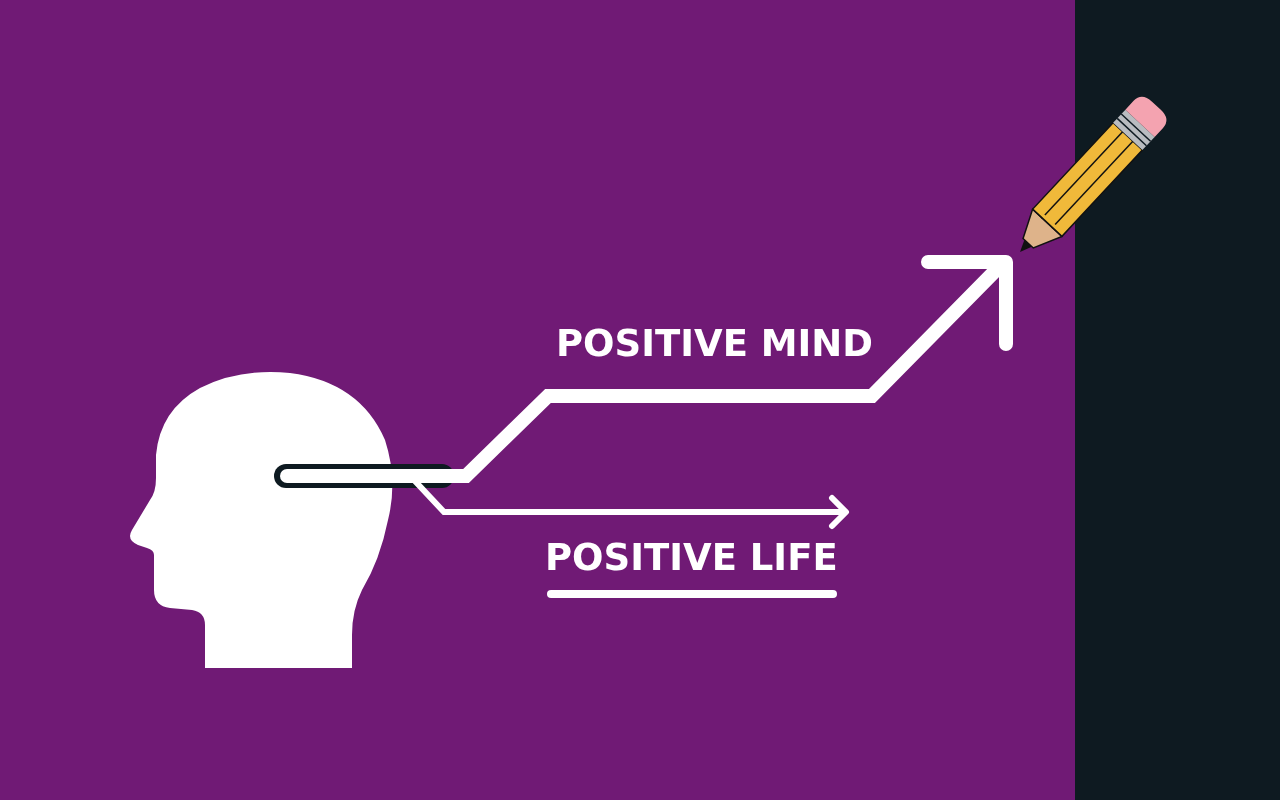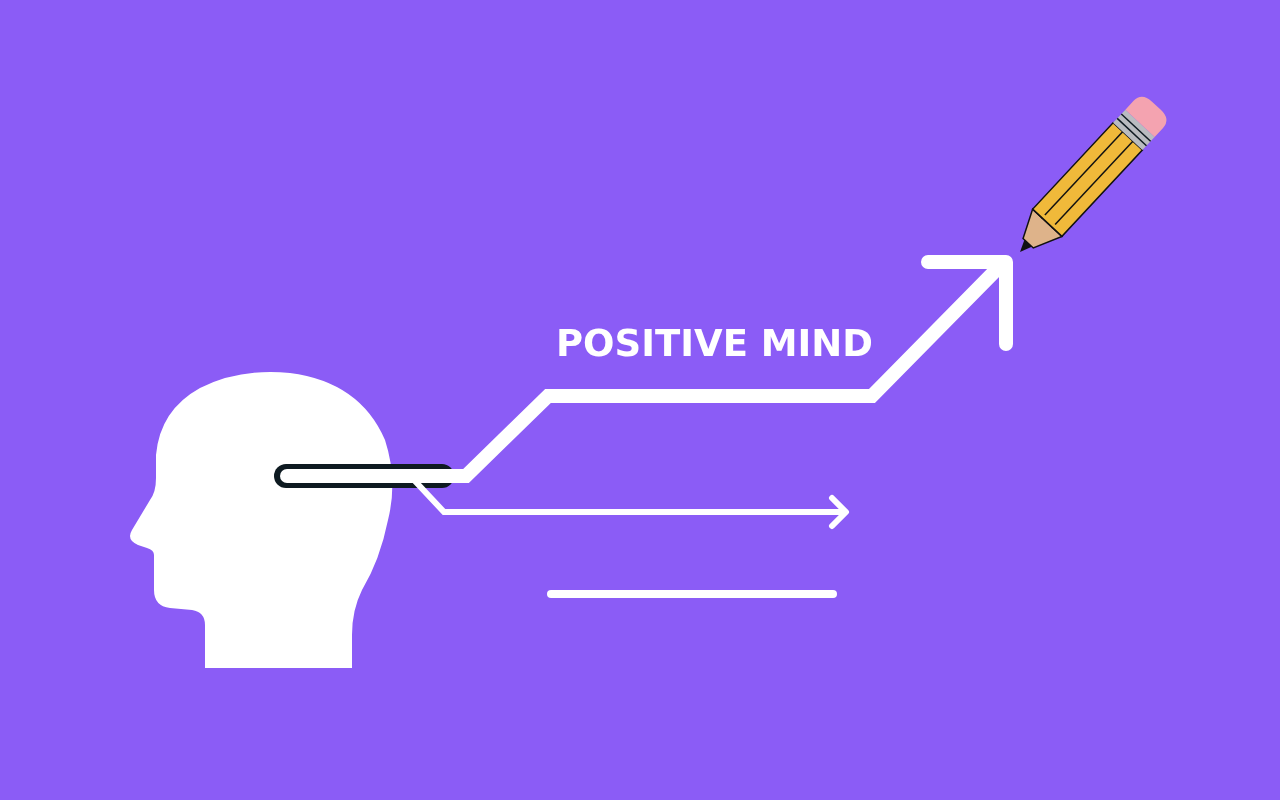"POSITIVE MIND" .canvas { background: #8b5cf6 -> #701a75; width: 1280px -> 1075px }
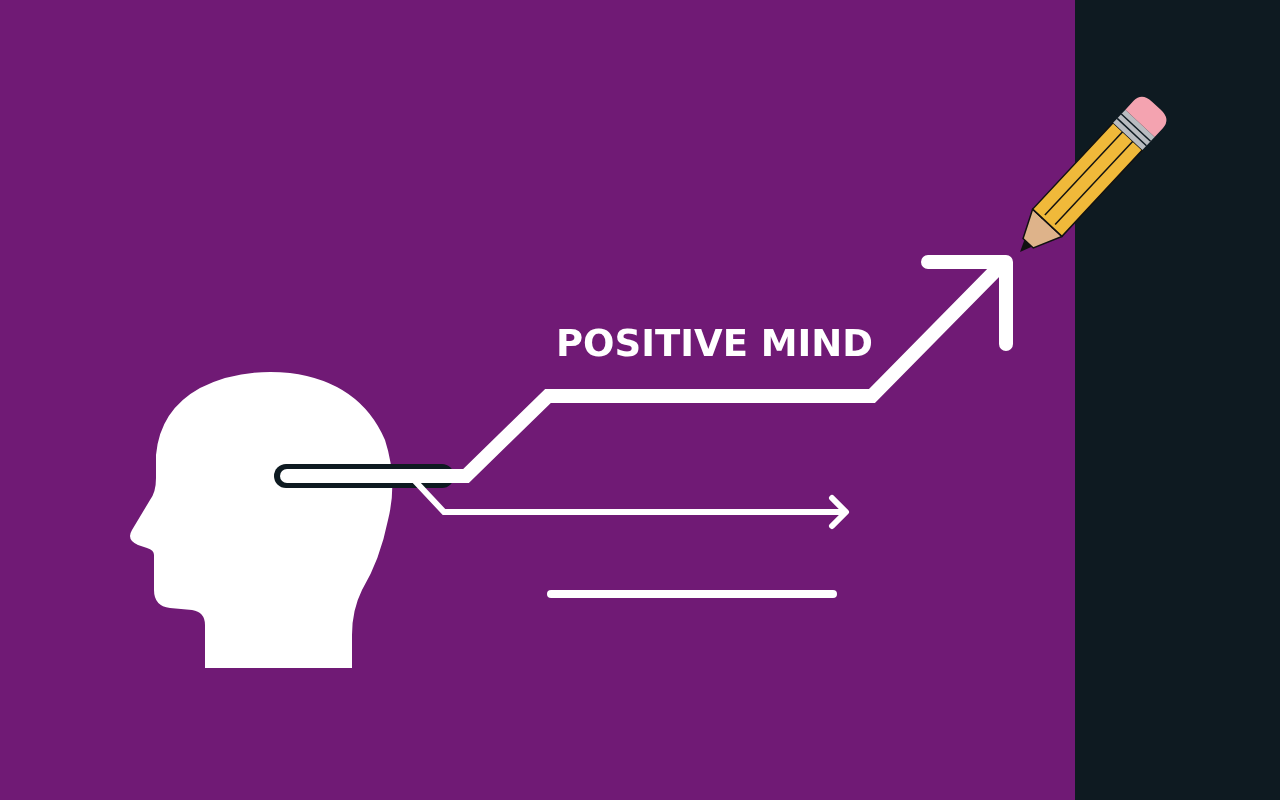"POSITIVE LIFE" div.label { html: none -> <div>POSITIVE LIFE</div> }
